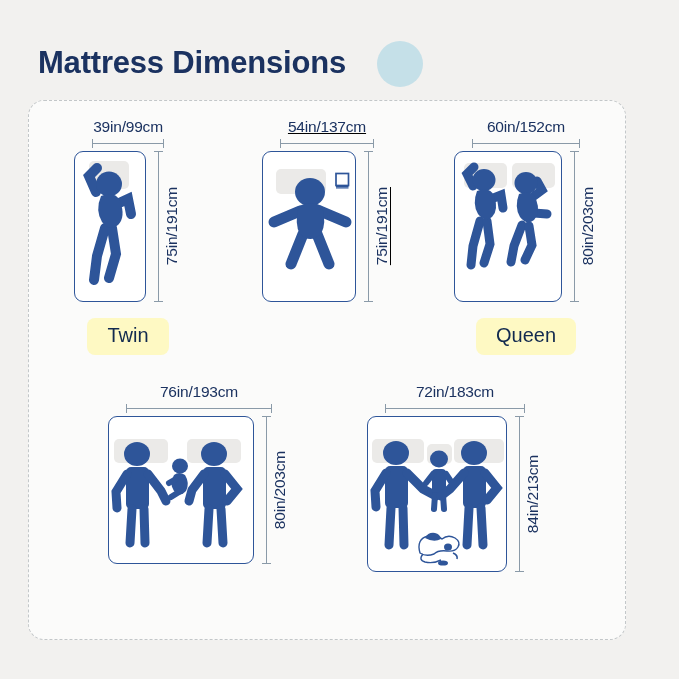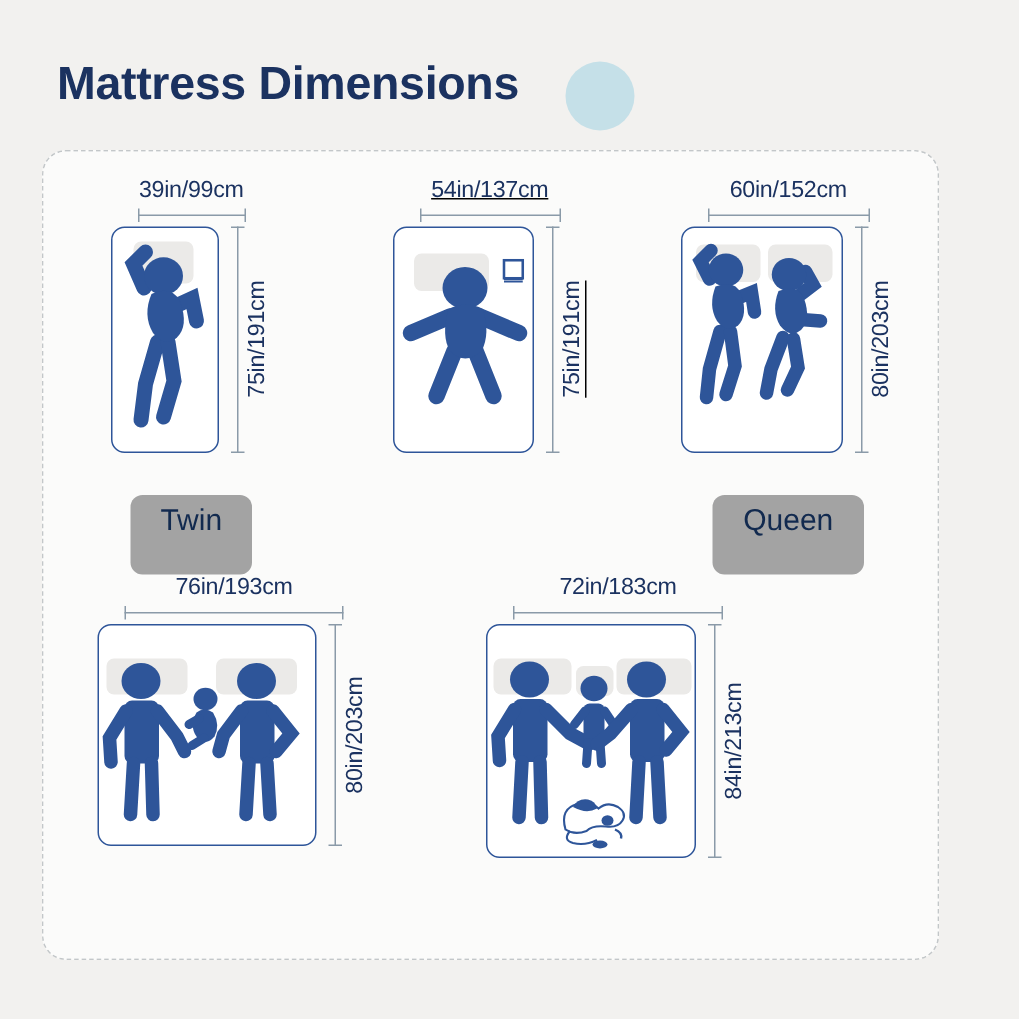"Mattress Dimensions" .title-wrap { align-items: flex-start -> center }
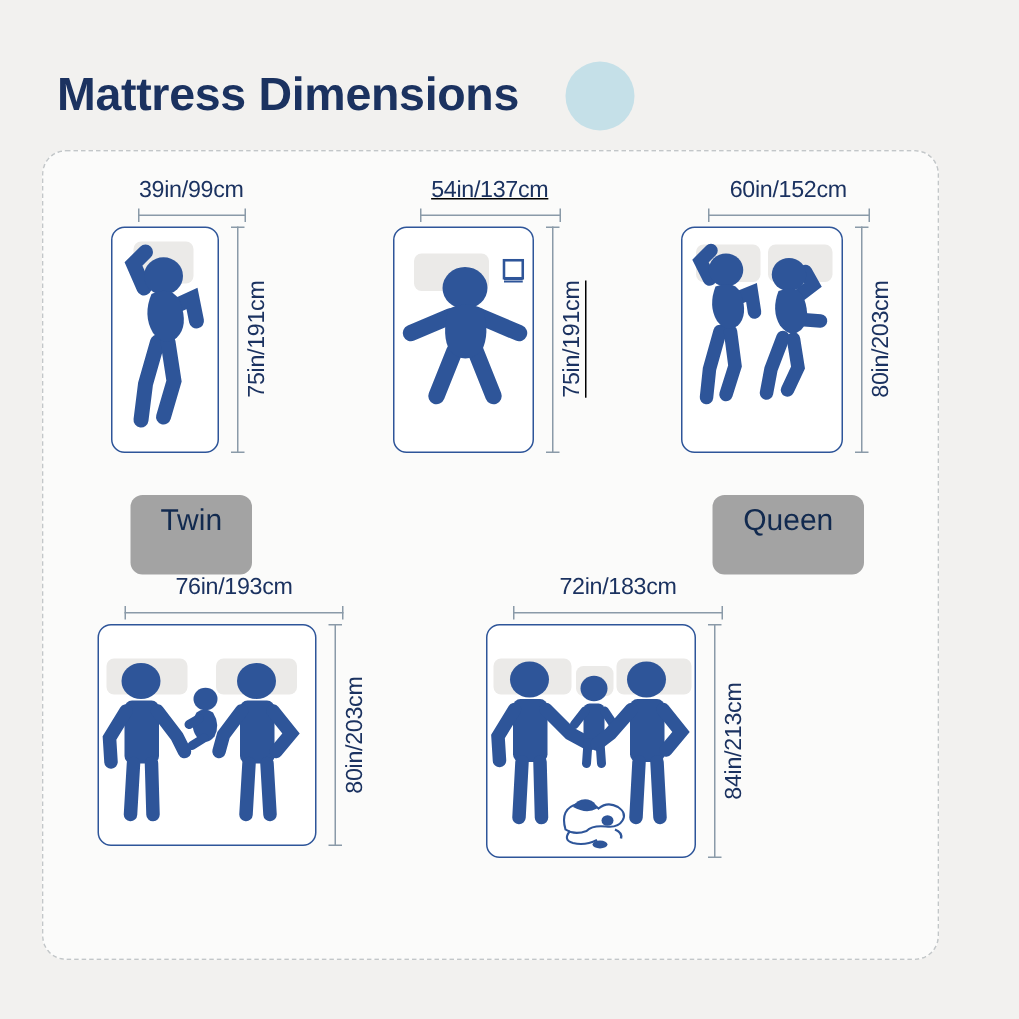"39in/99cm" .row { justify-content: none -> center }
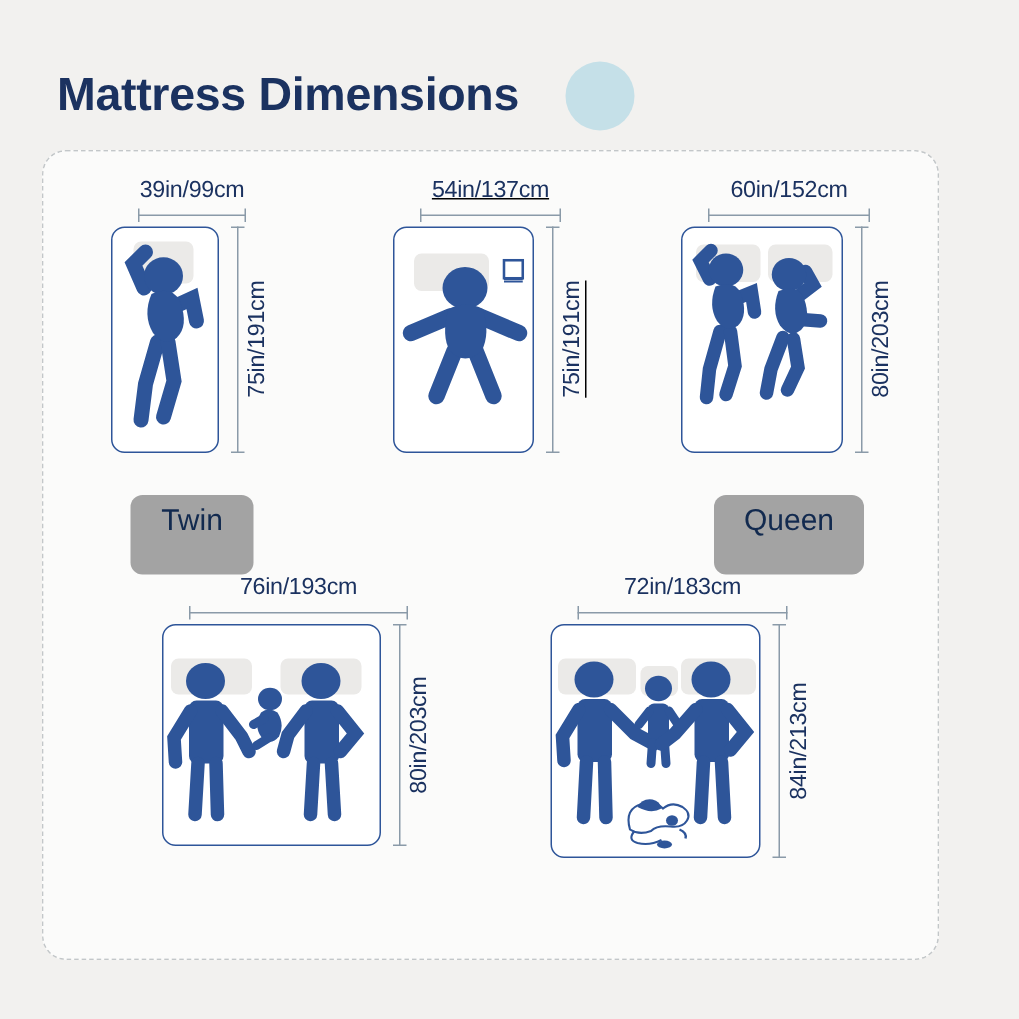"Twin" .pill { background: #a3a3a3 -> #fef9c3; margin-top: 28px -> 16px; padding: 6px 20px 24px 20px -> 6px 20px 8px 20px }
